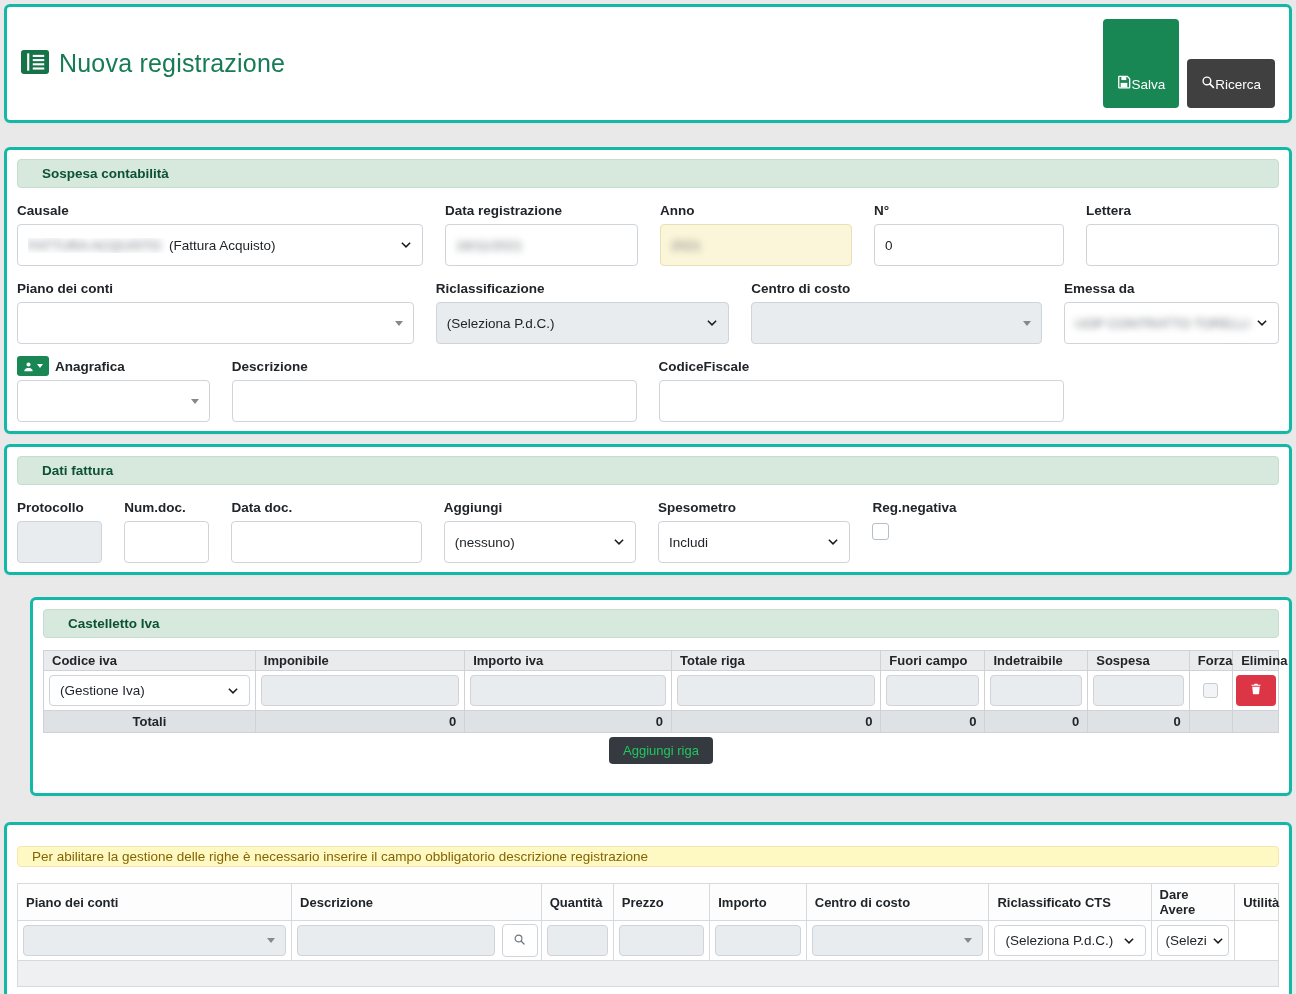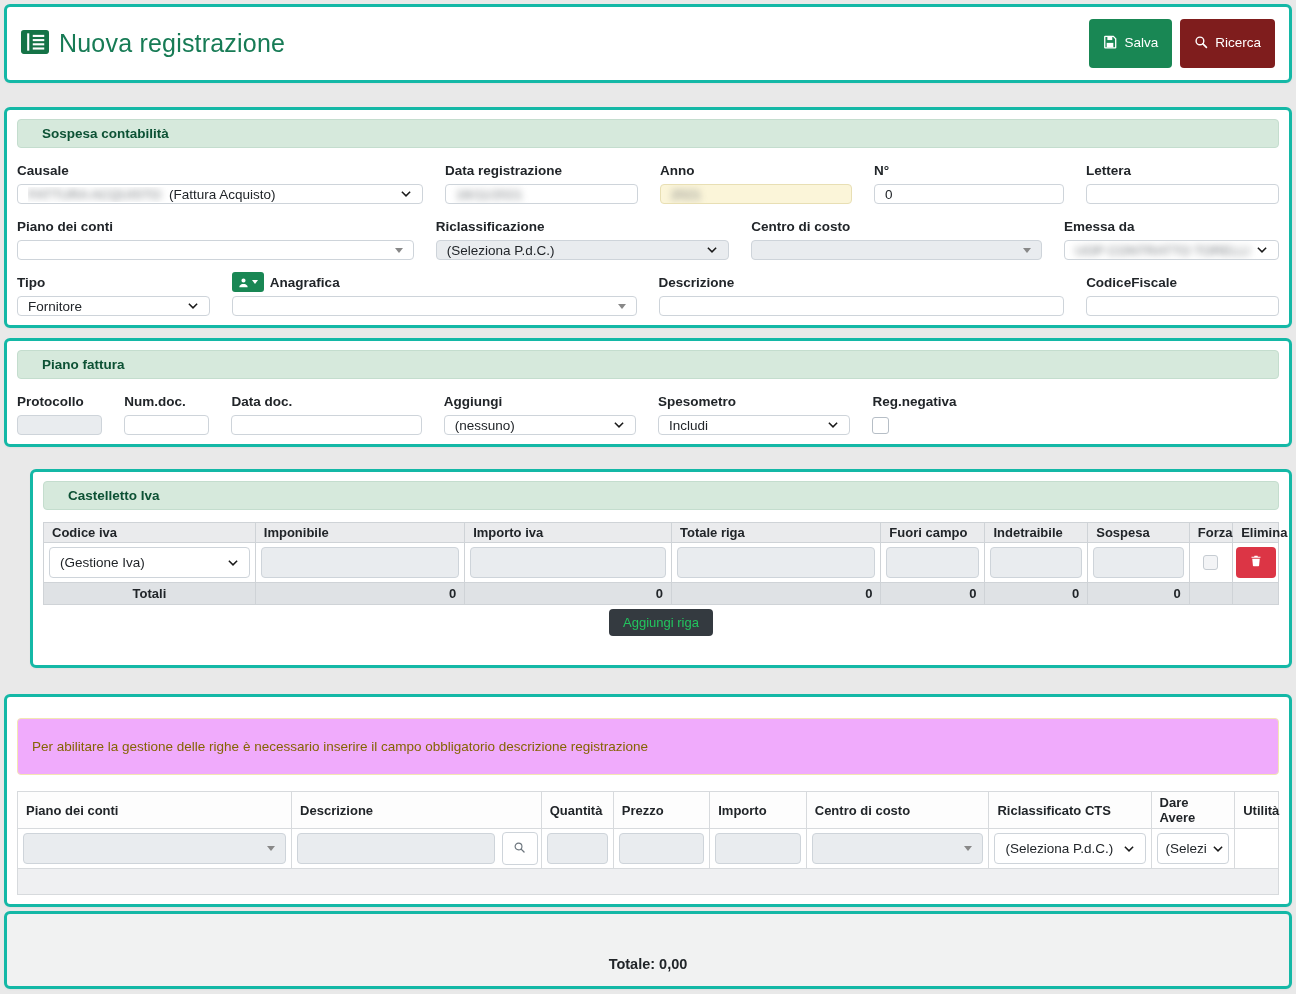"Salva" .btn { align-items: flex-start -> flex-end; gap: 7px -> none }
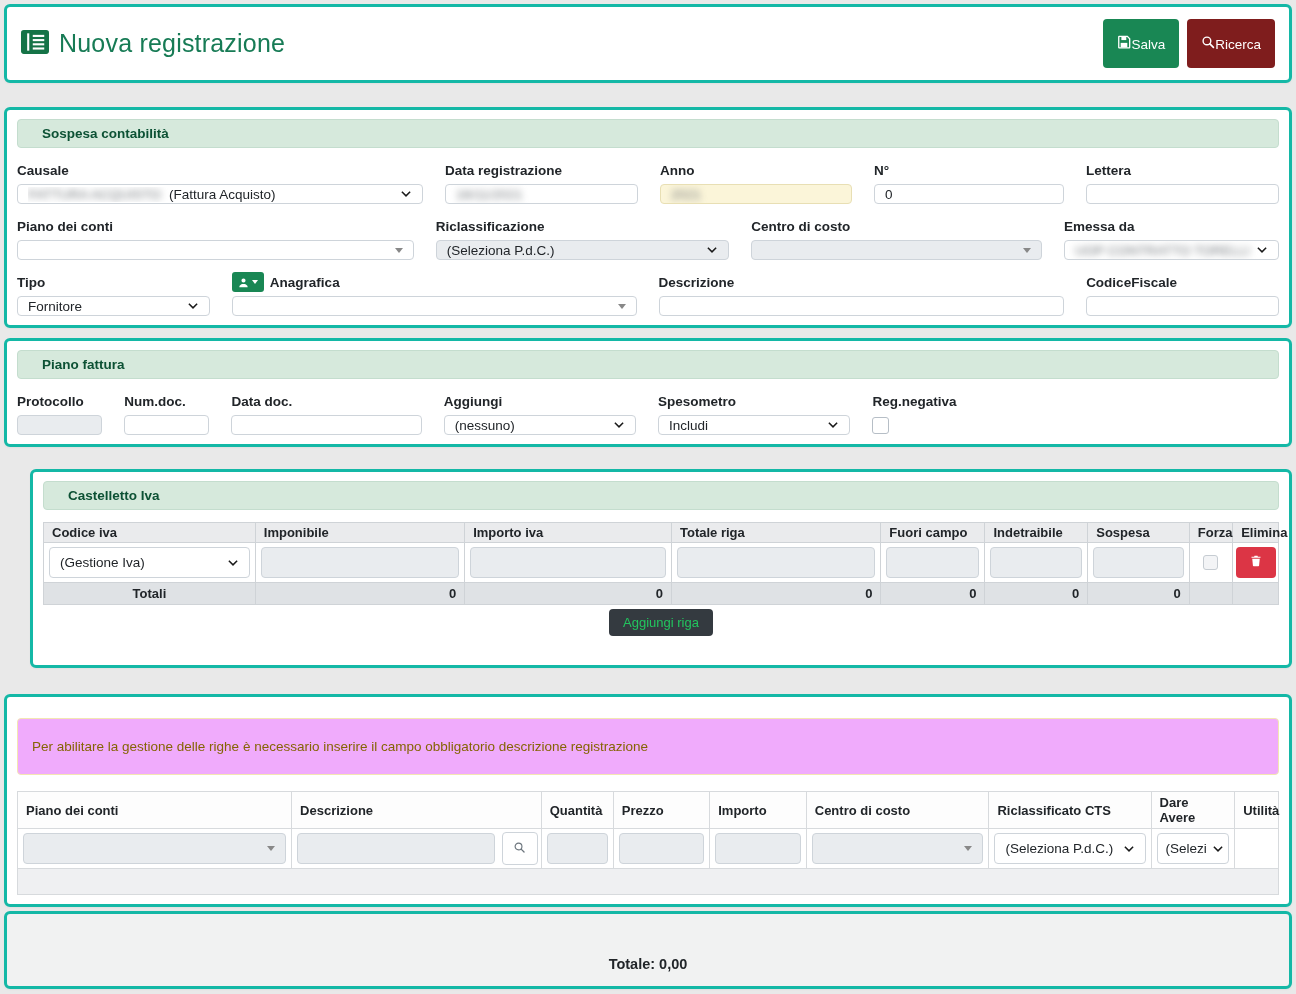"Ricerca" .btn-gray { background: #7f1d1d -> #404040; margin-top: none -> 40px }
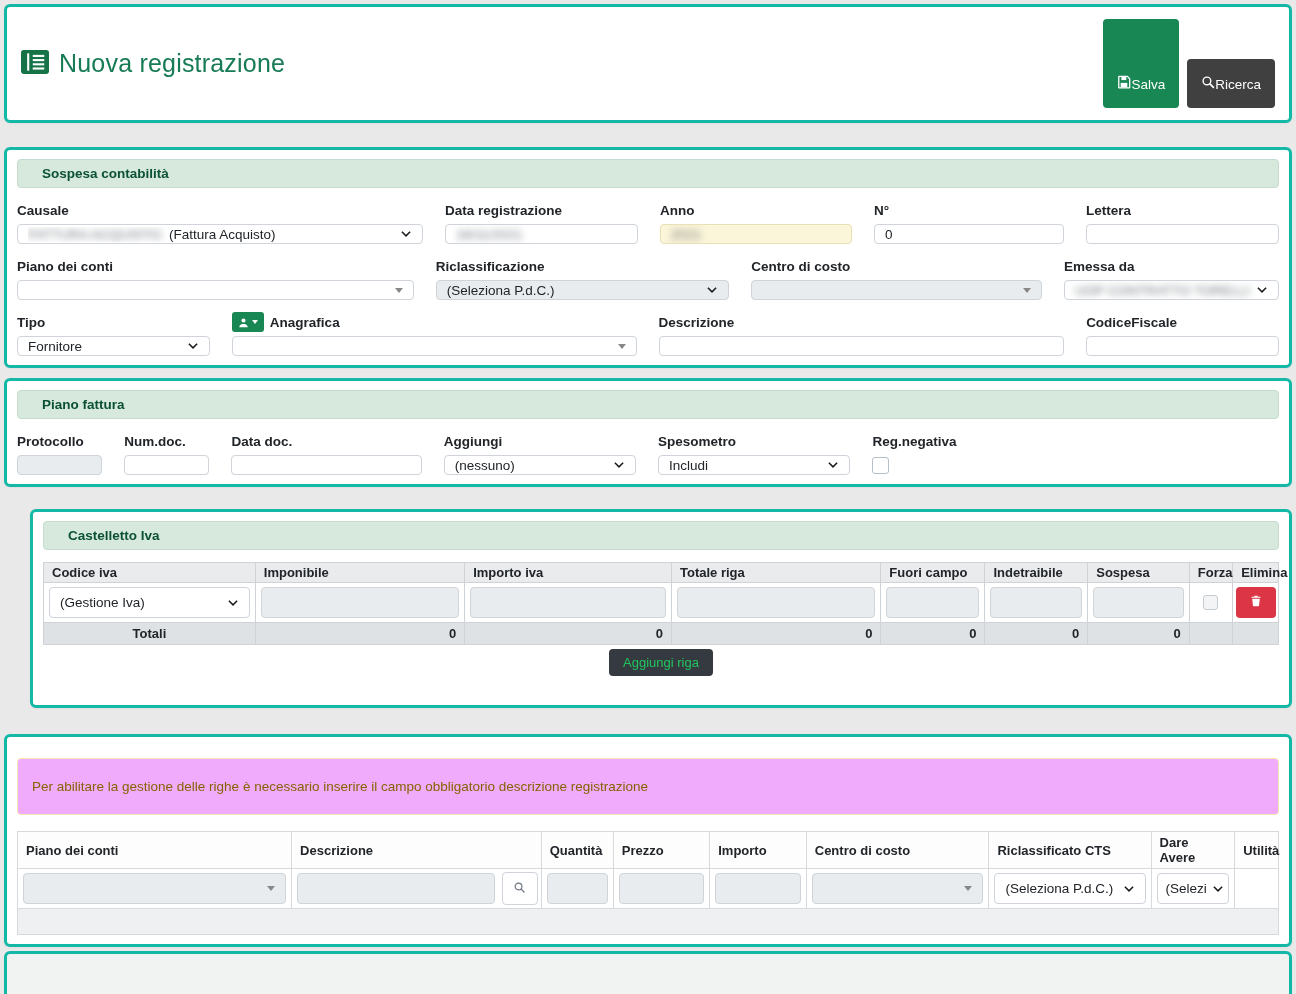"(Fattura Acquisto)" .input, .fselect { height: 20px -> 42px }
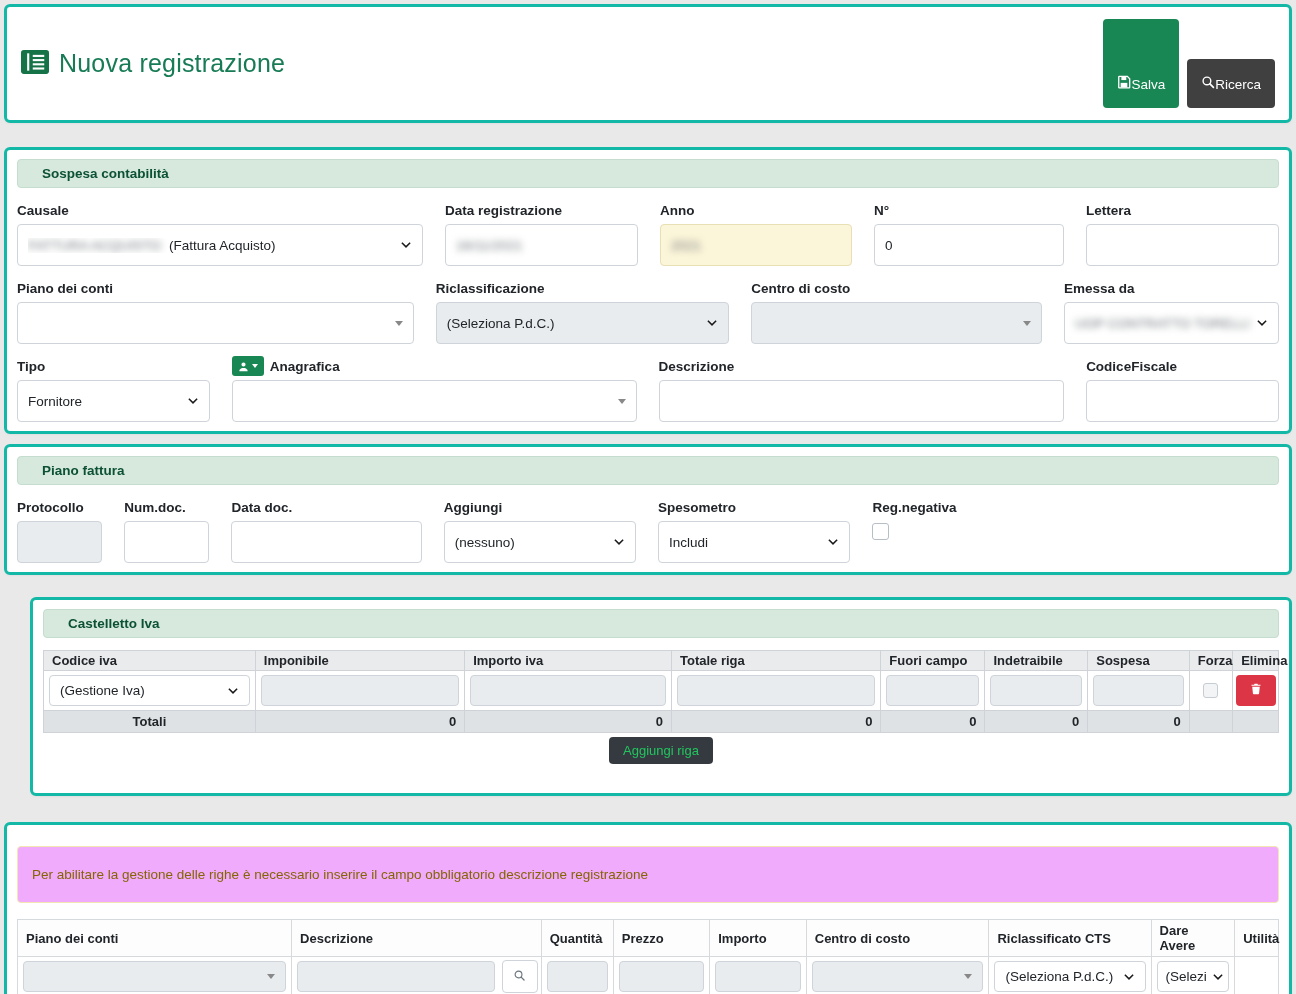"Tipo" div { html: <div> <div>Tipo</div> <div> <span>Fornitore</span> <svg> <path></path> </svg> </div> </div> -> none }
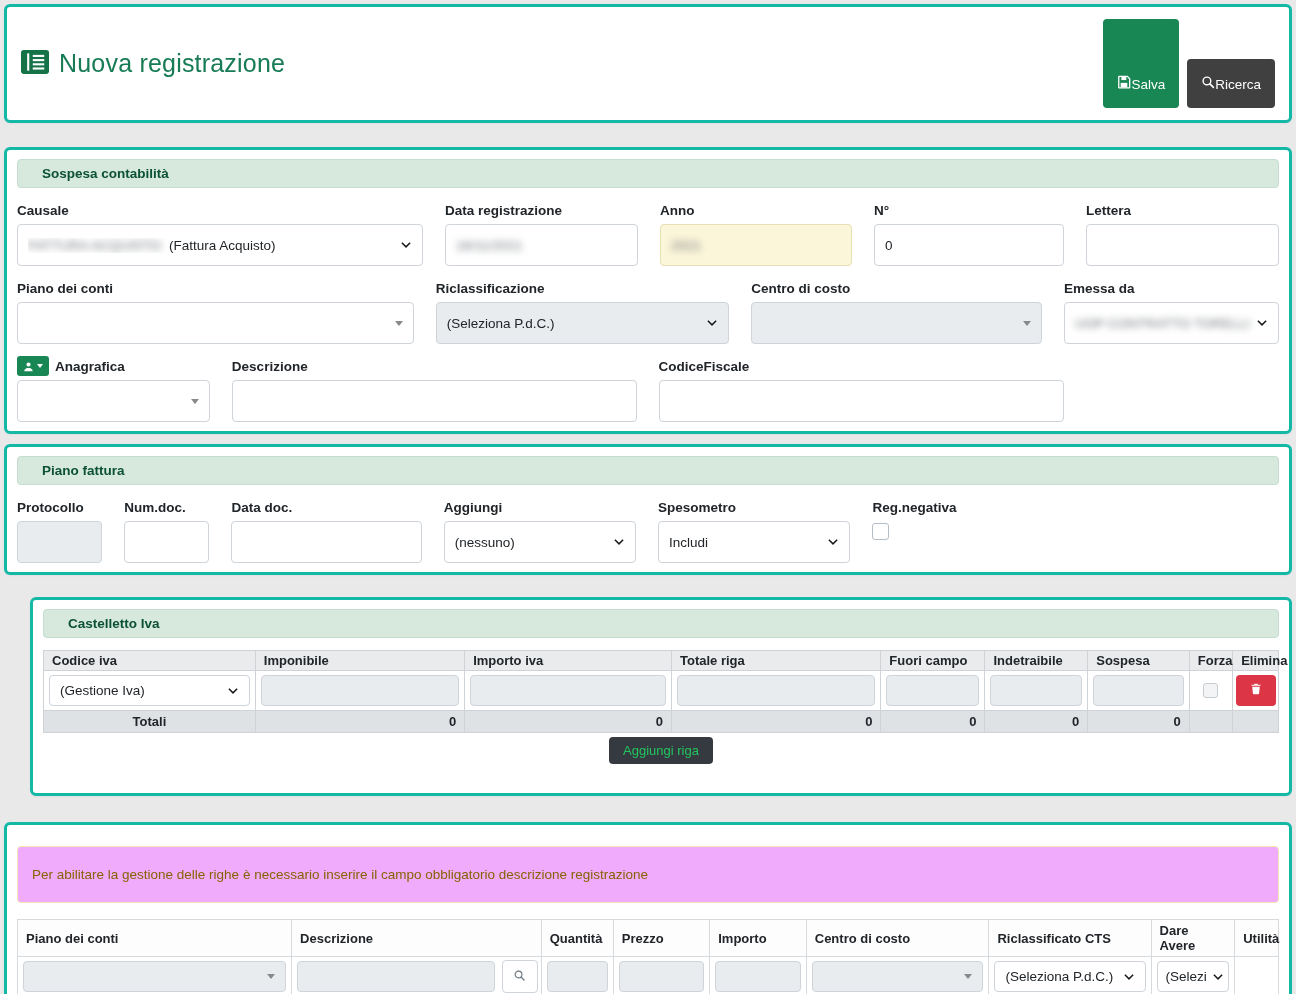"Piano fattura" div.section-bar { text: Piano -> Dati }
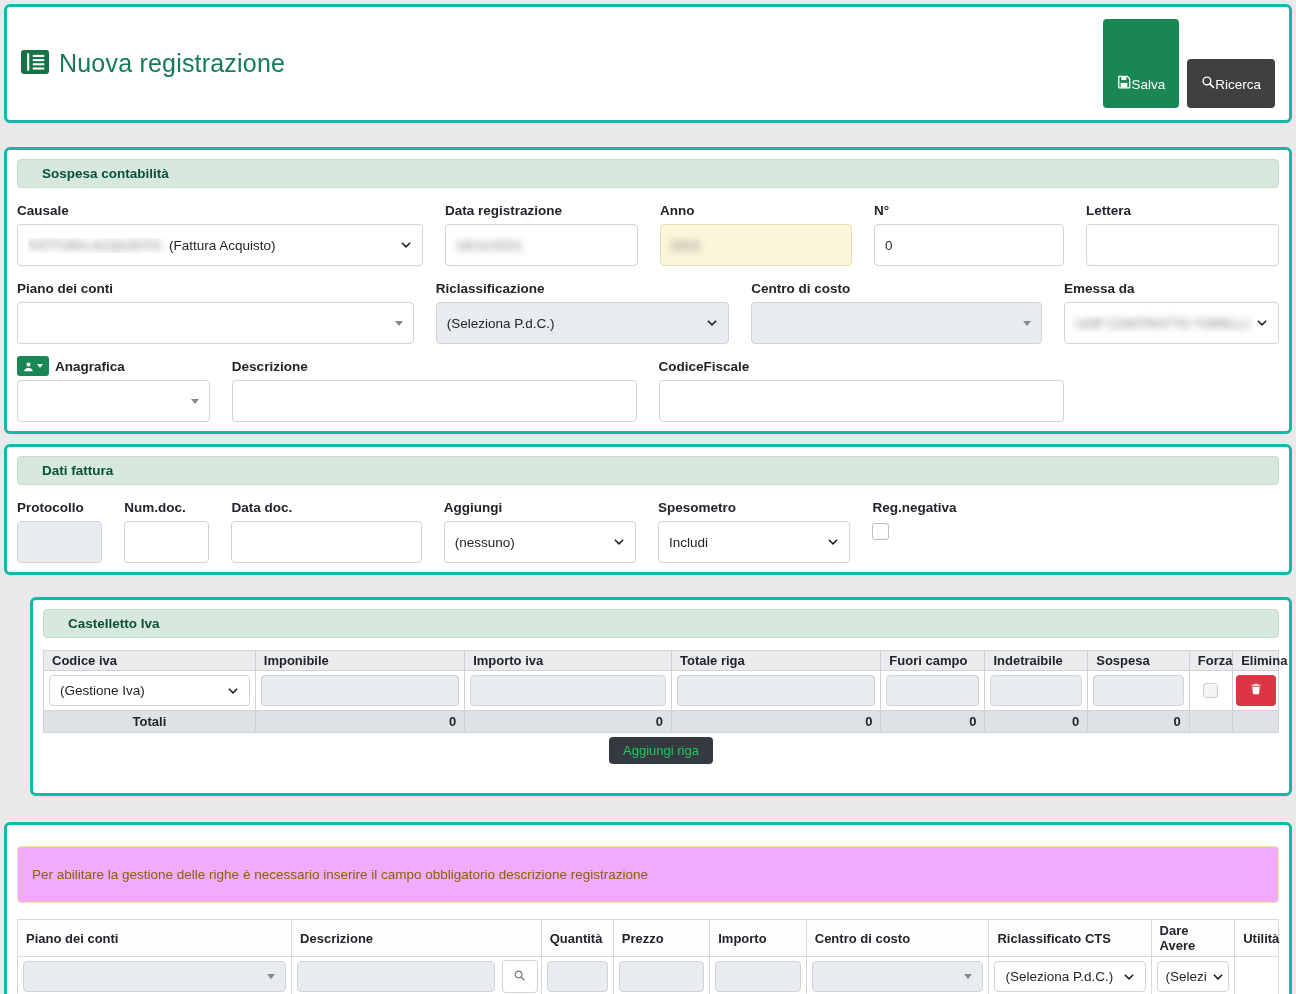"Per abilitare la gestione delle" .alert-warning { background: #f0abfc -> #fef9c3; padding: 20px 14px -> 2px 14px }
